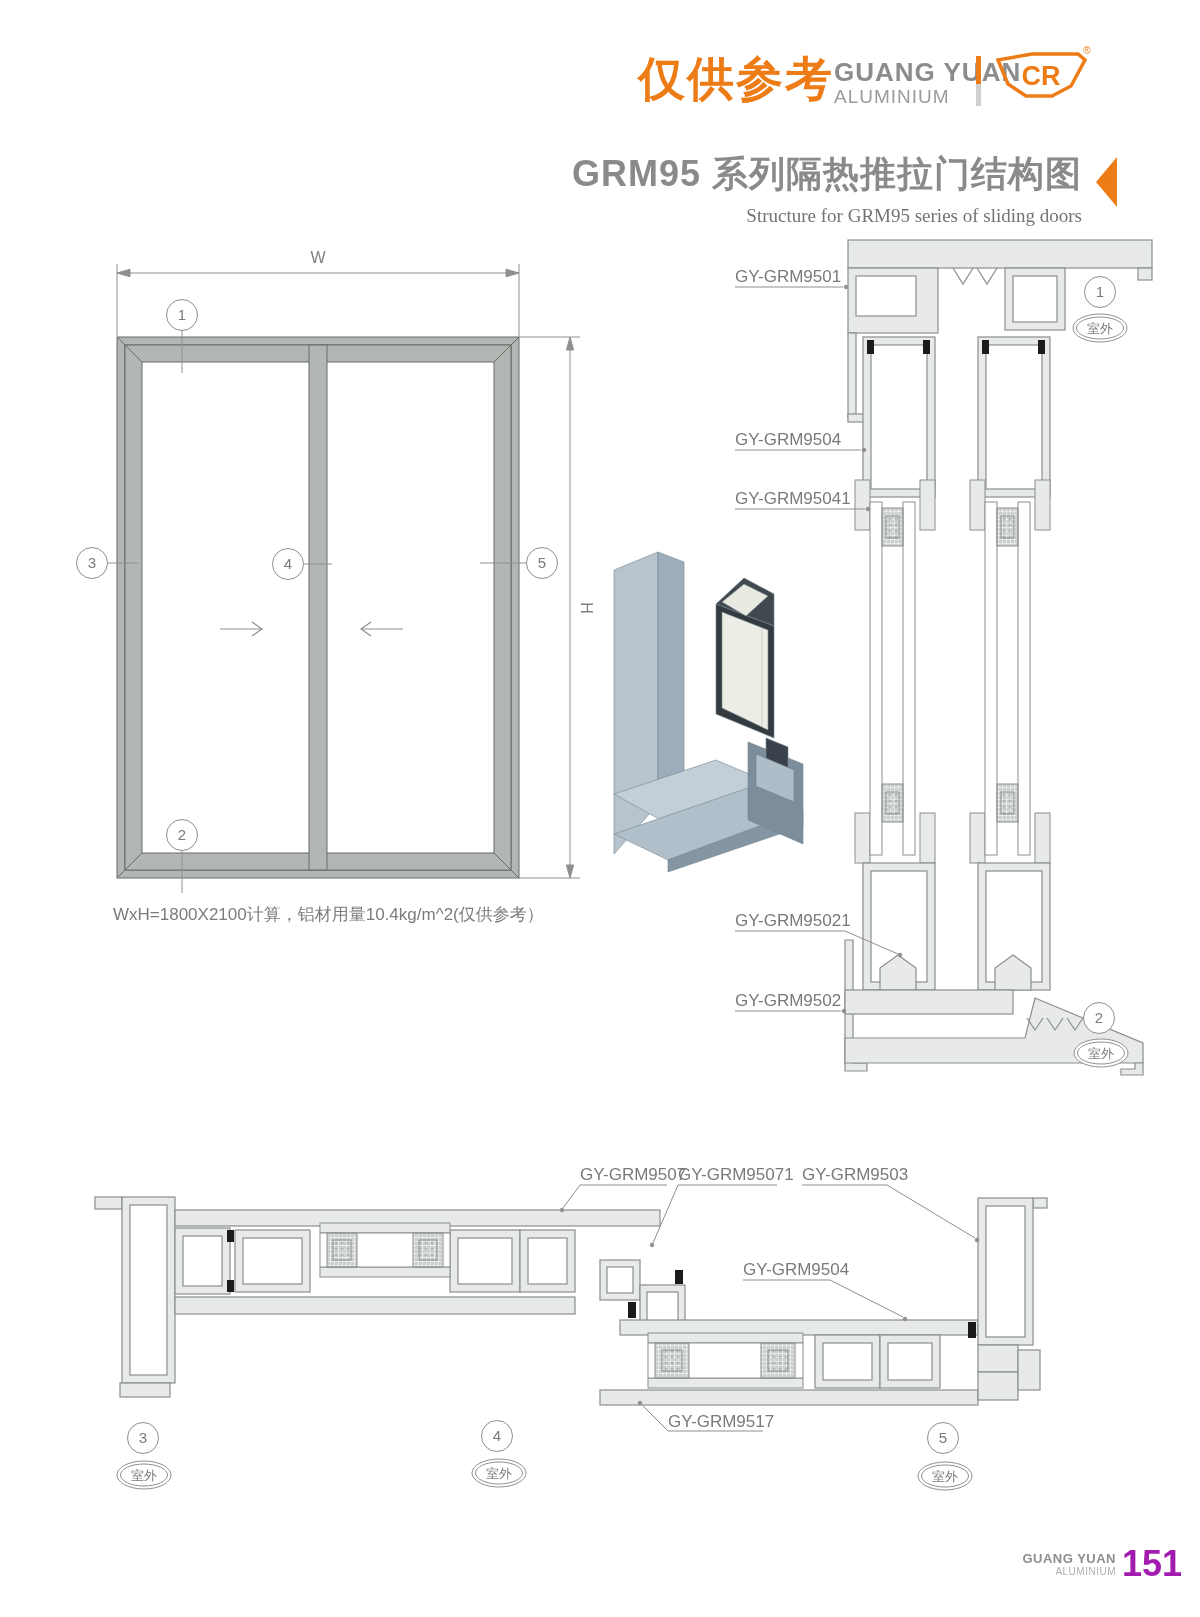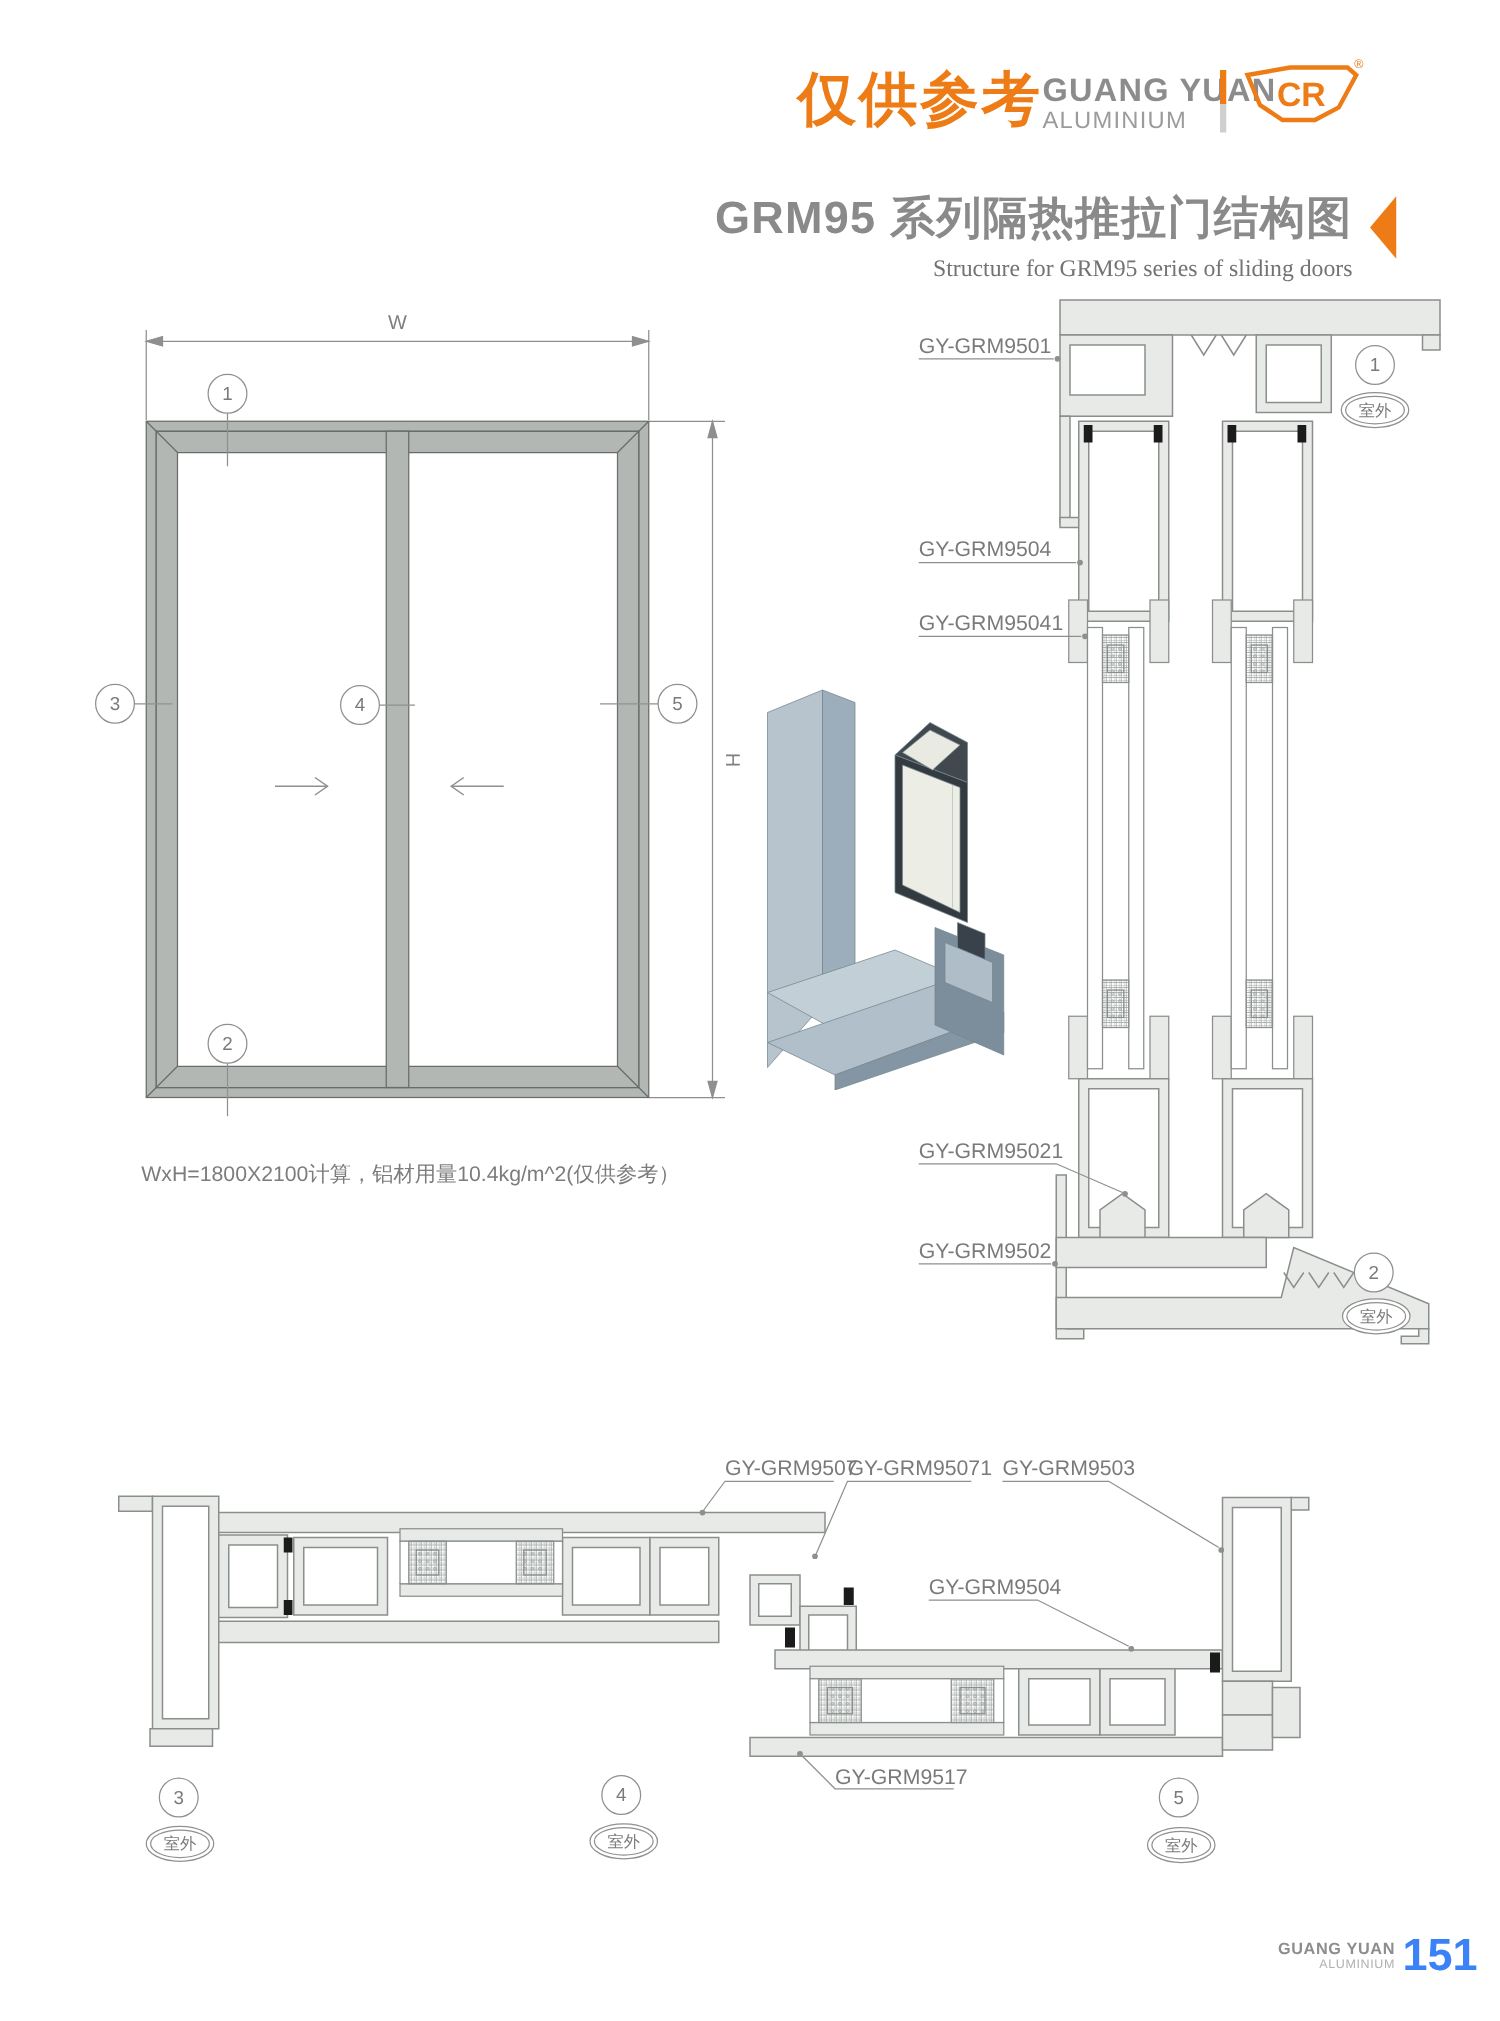"WxH=1800X2100计算，铝材用量10.4kg/m^2(仅供参考）" .elev-note { margin-top: 25px -> none }
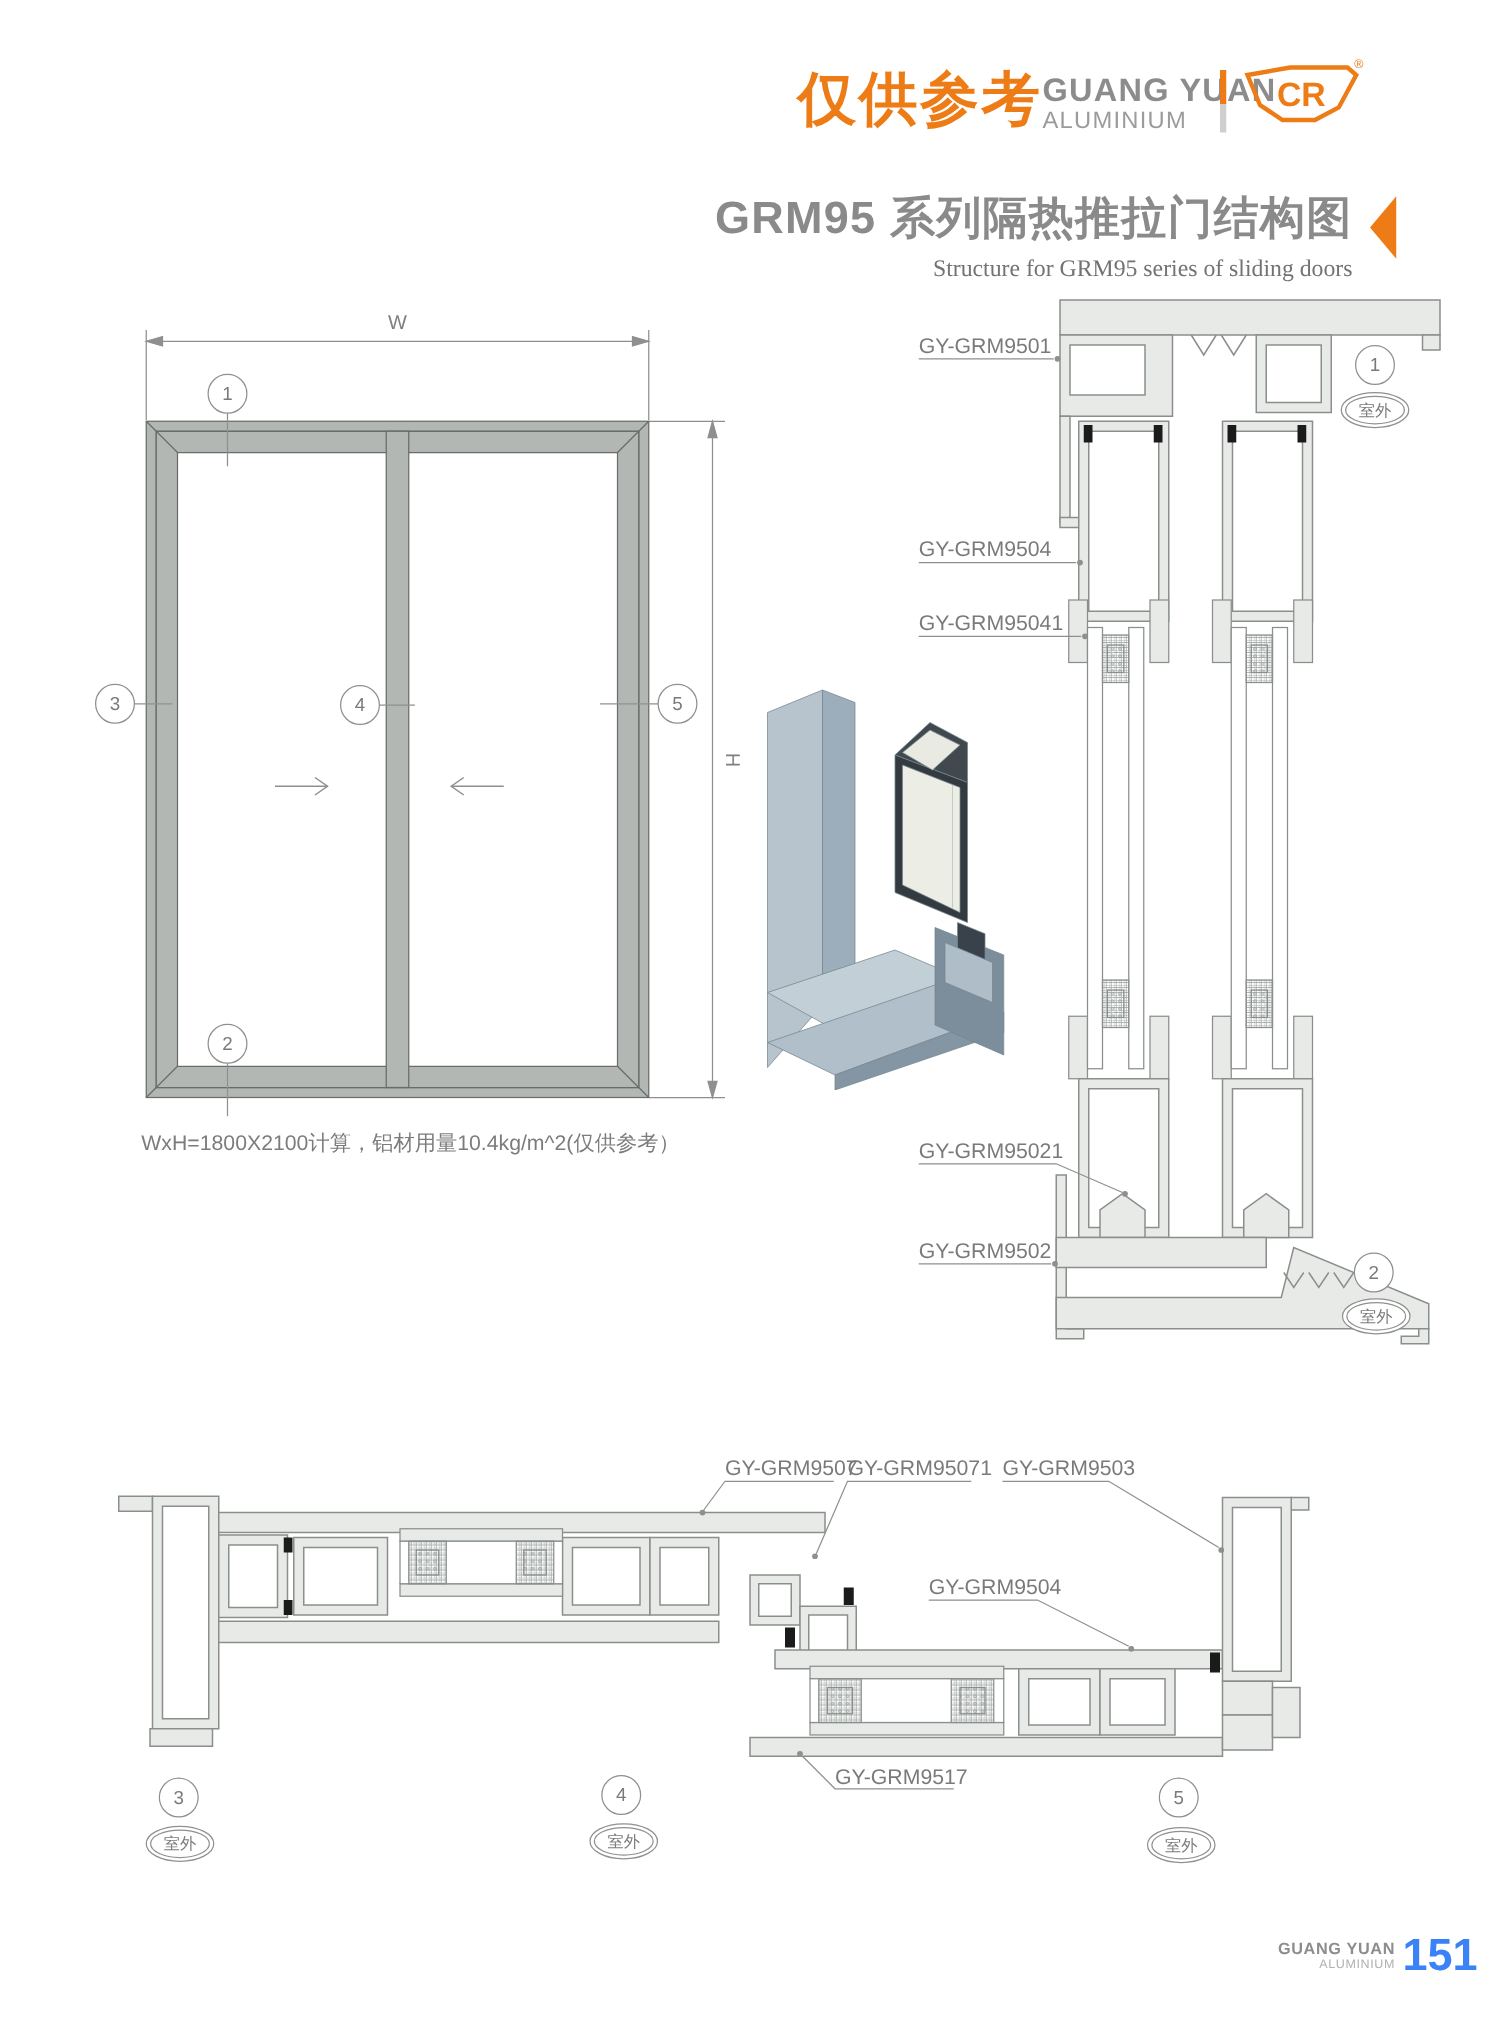"151" .footer-page { color: #3b82f6 -> #a21caf }
